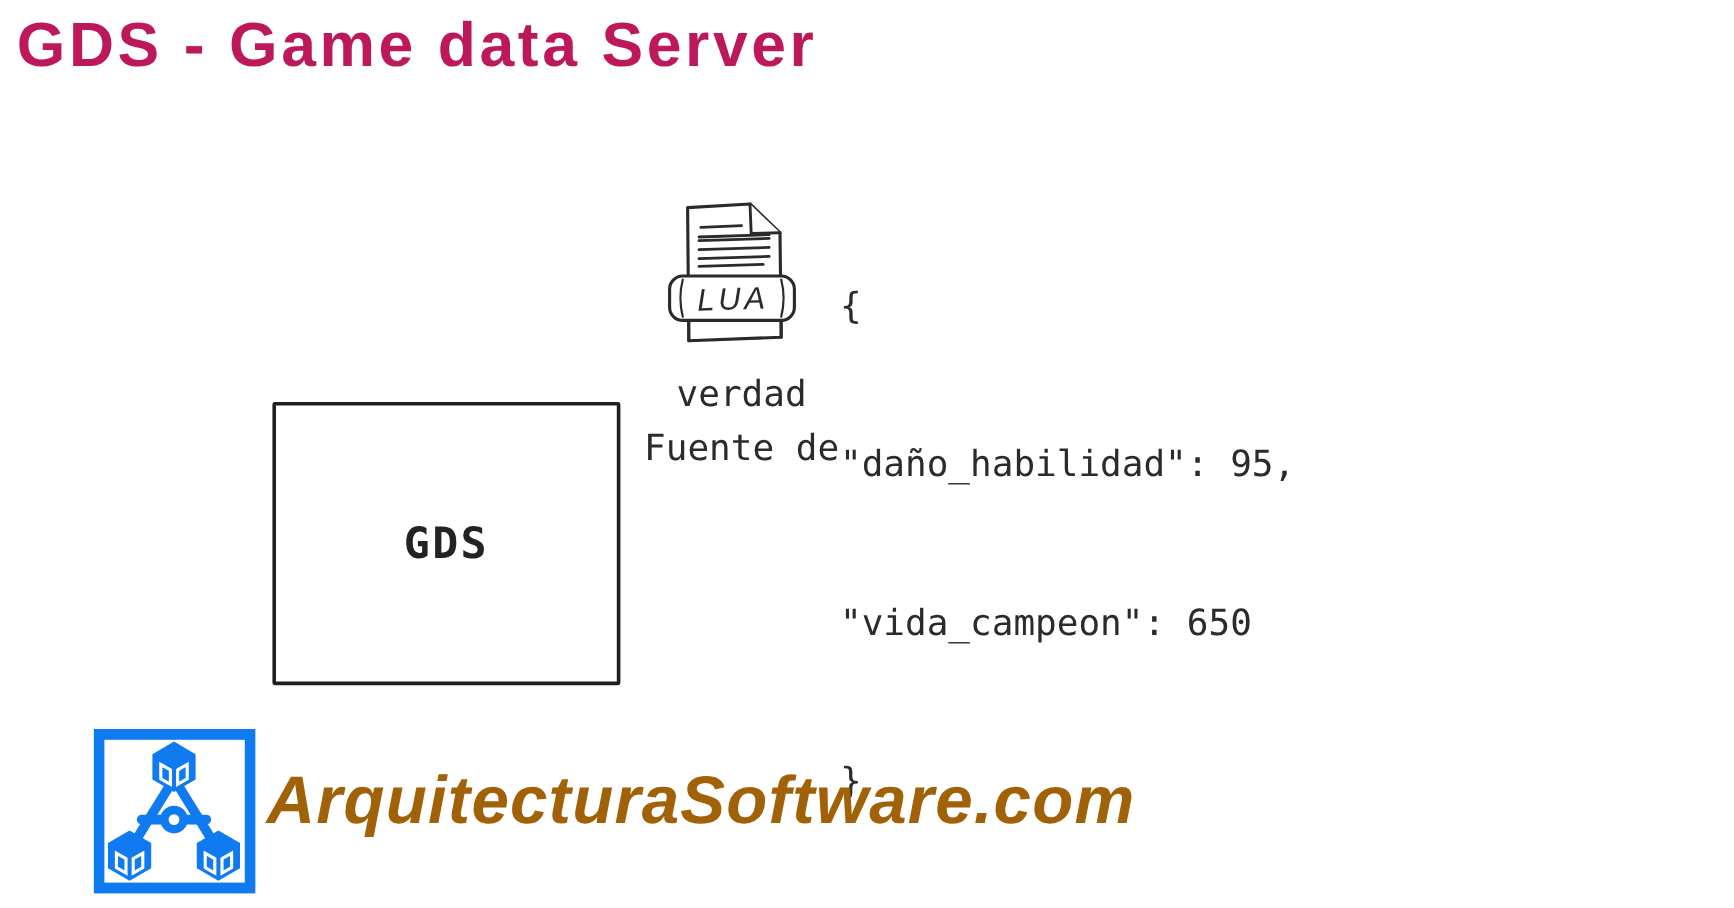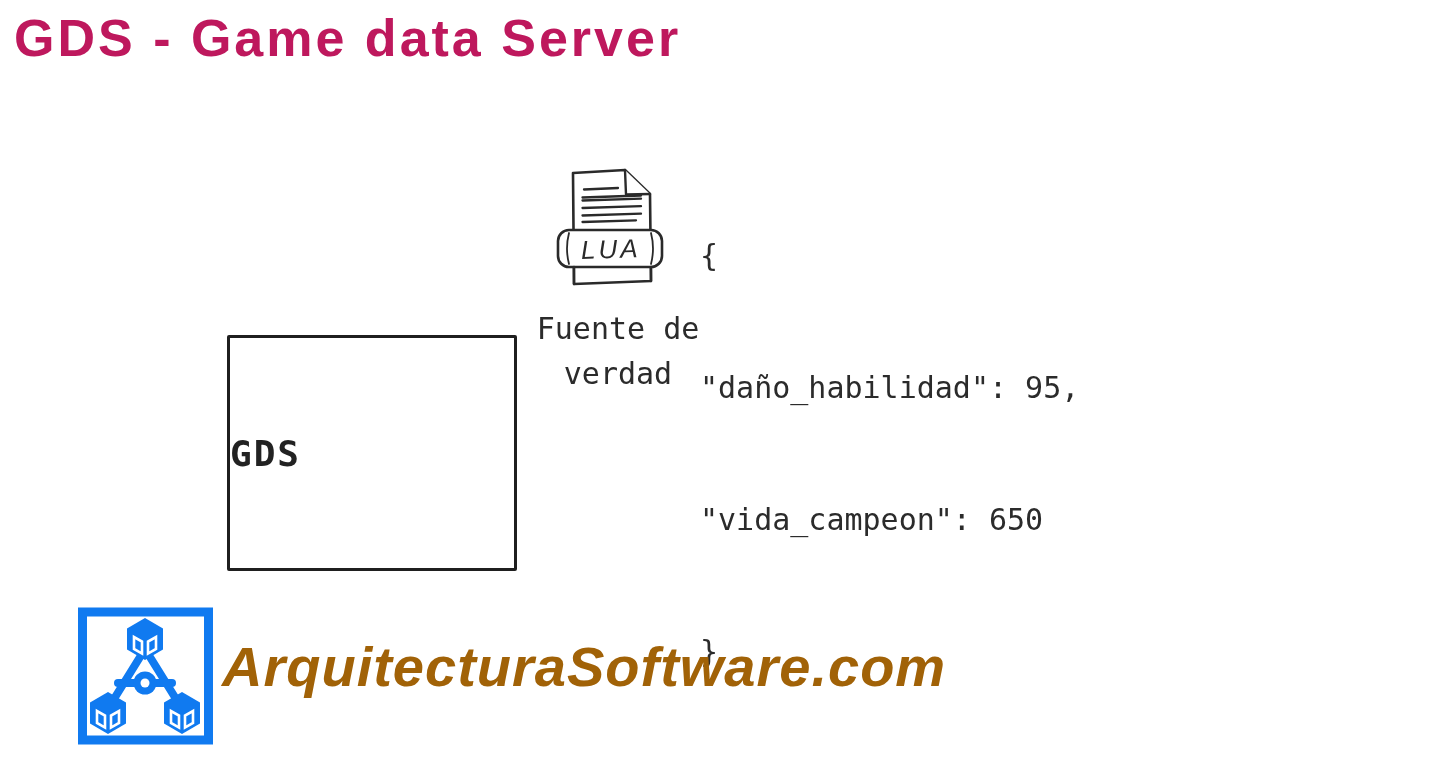"Fuente de" div { order: before "verdad" -> after "verdad" }
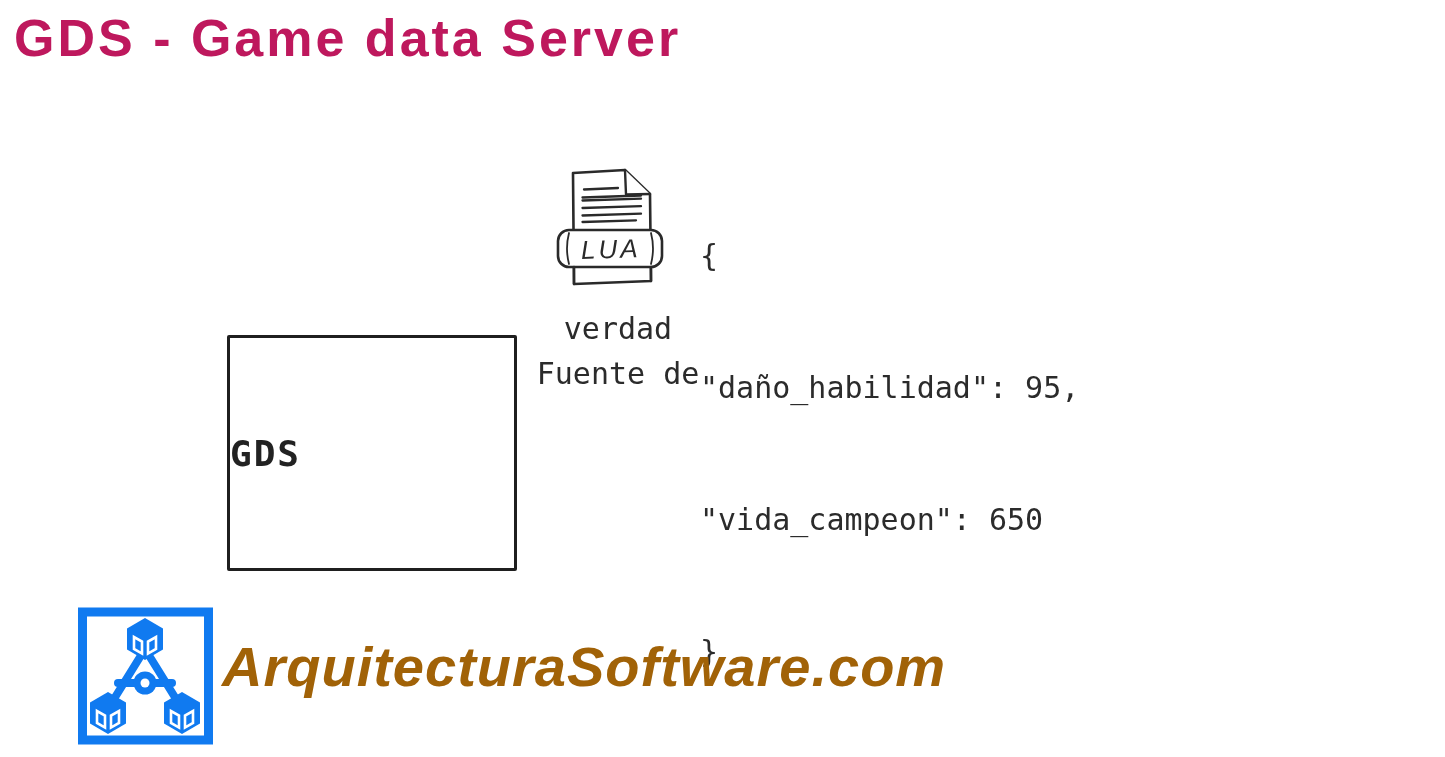"GDS" .gds-box { justify-content: flex-start -> center }
